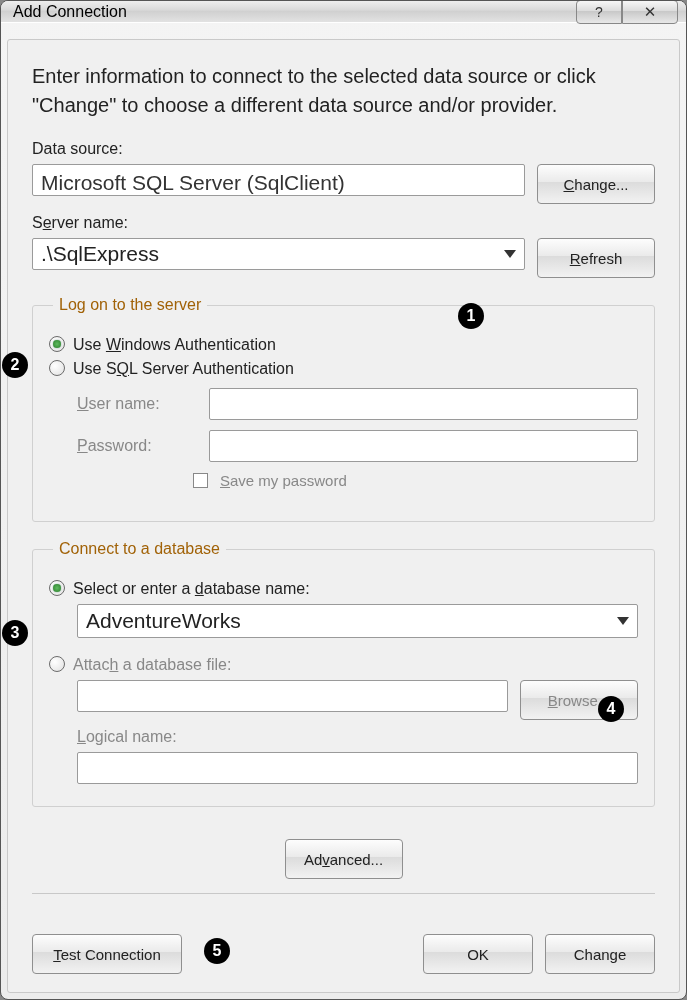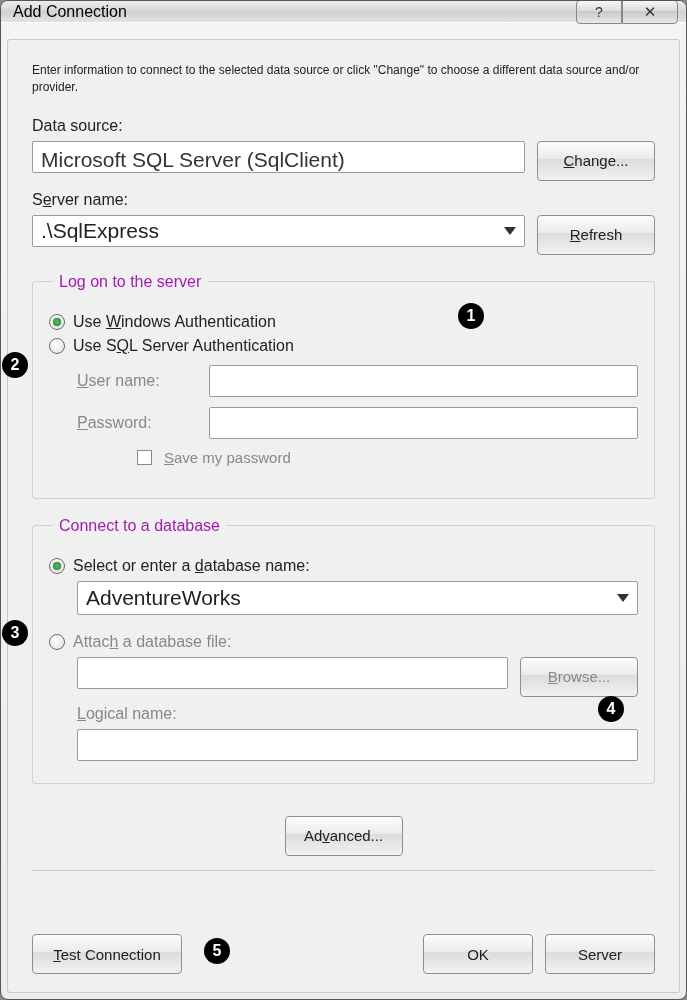"Enter information to connect to" .instr { font-size: 12px -> 20px }
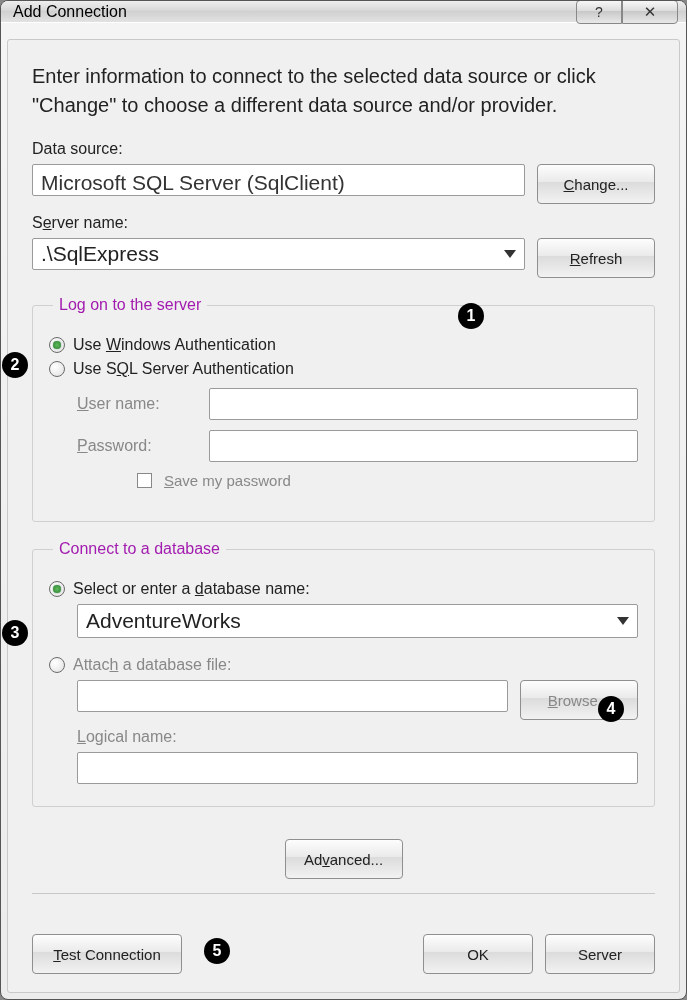"Log on to the server" fieldset.group > legend { color: #a21caf -> #a16207 }
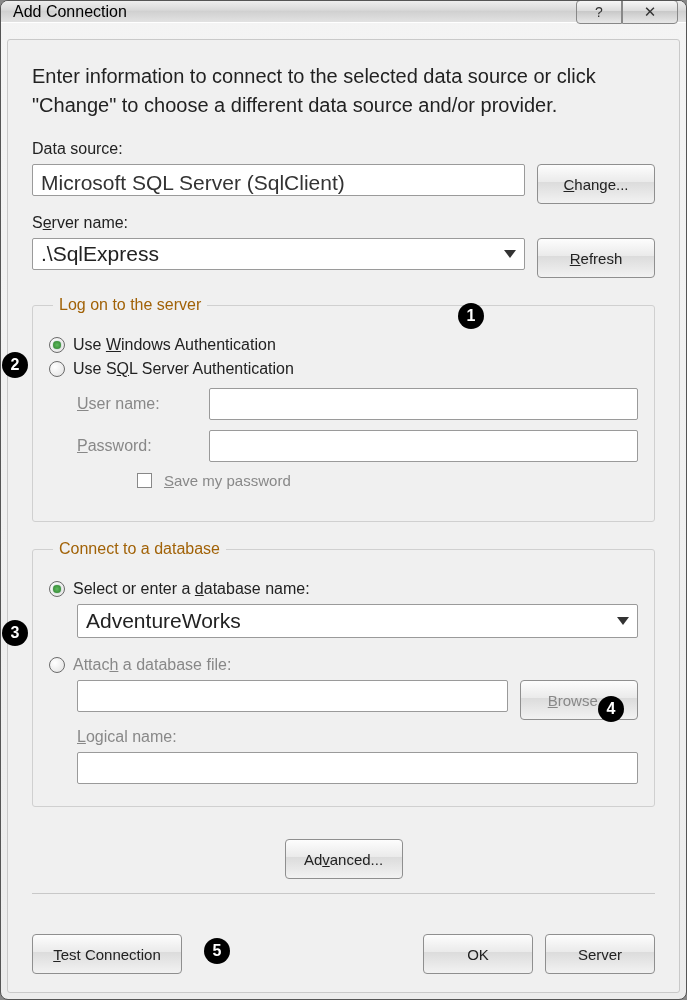"Use Windows Authentication" .radio-row { align-items: center -> none }
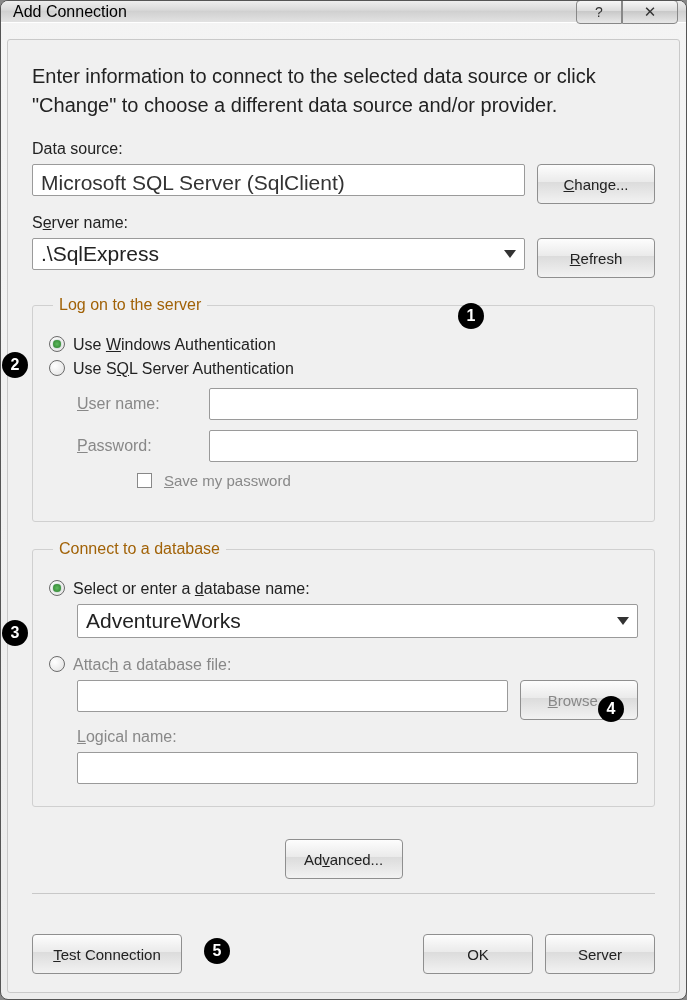"Save my password" div.form-line { margin-left: 60px -> 116px }
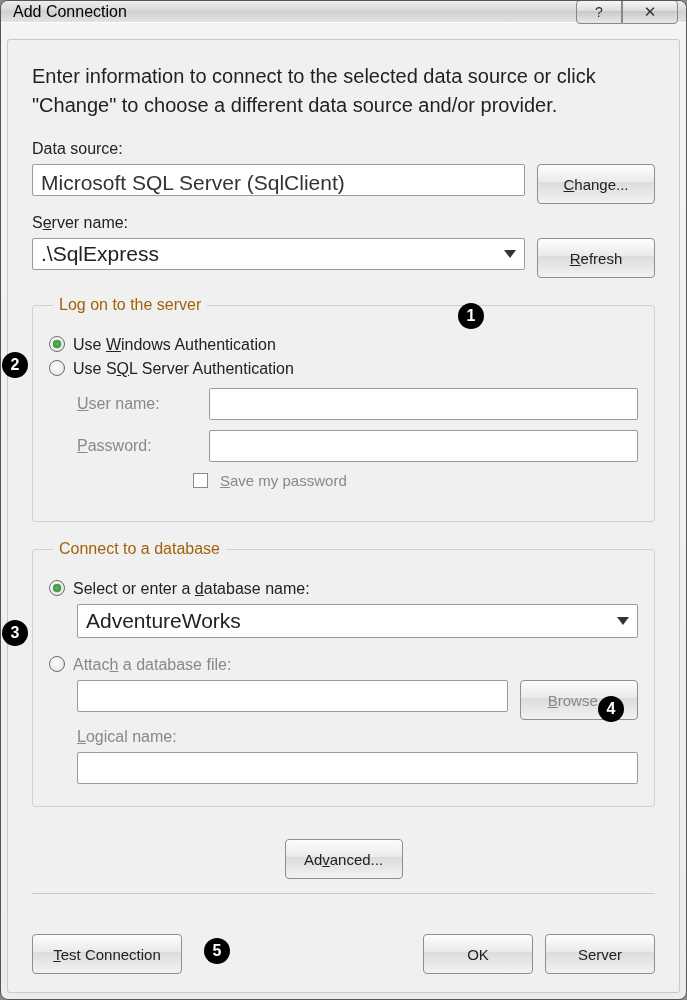"Server" button.btn { text: Server -> Change }
